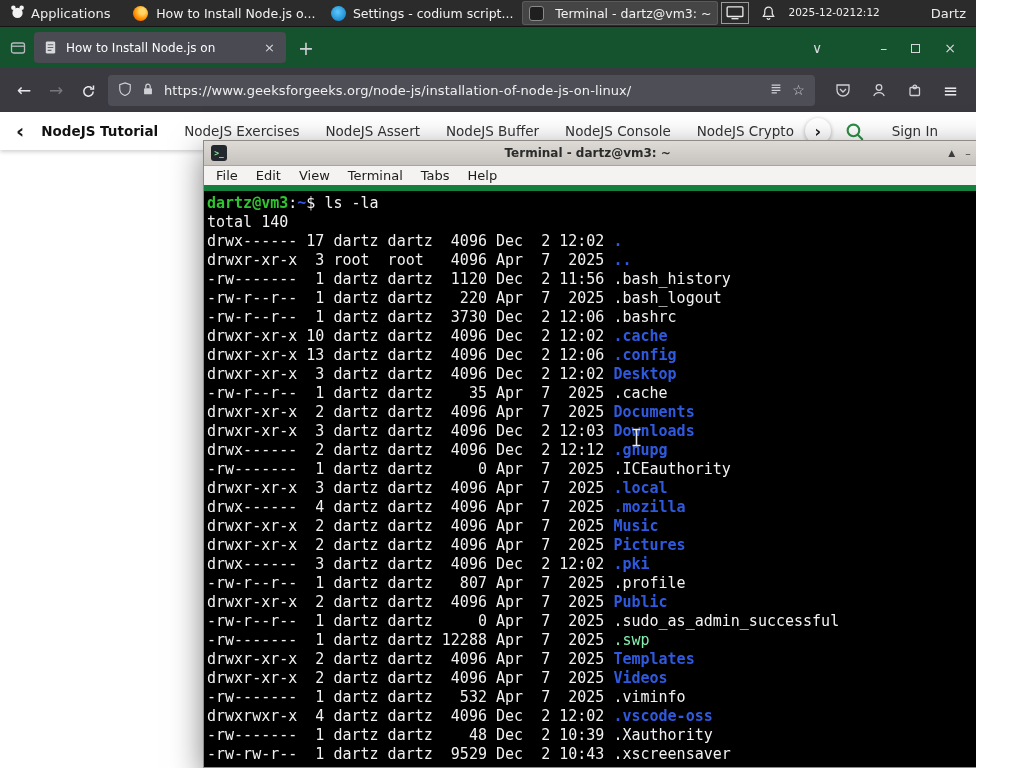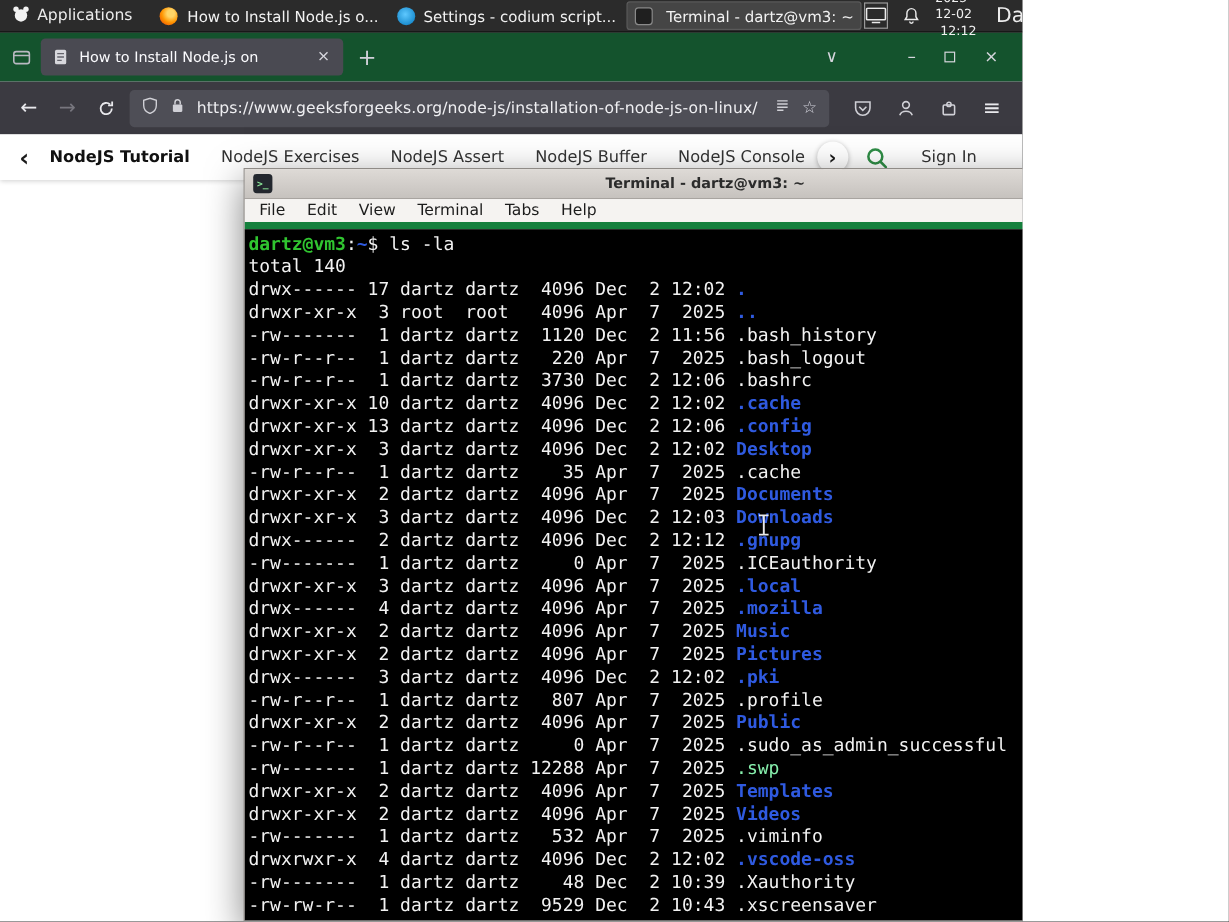"Applications" .desktop { width: 852px -> 976px }
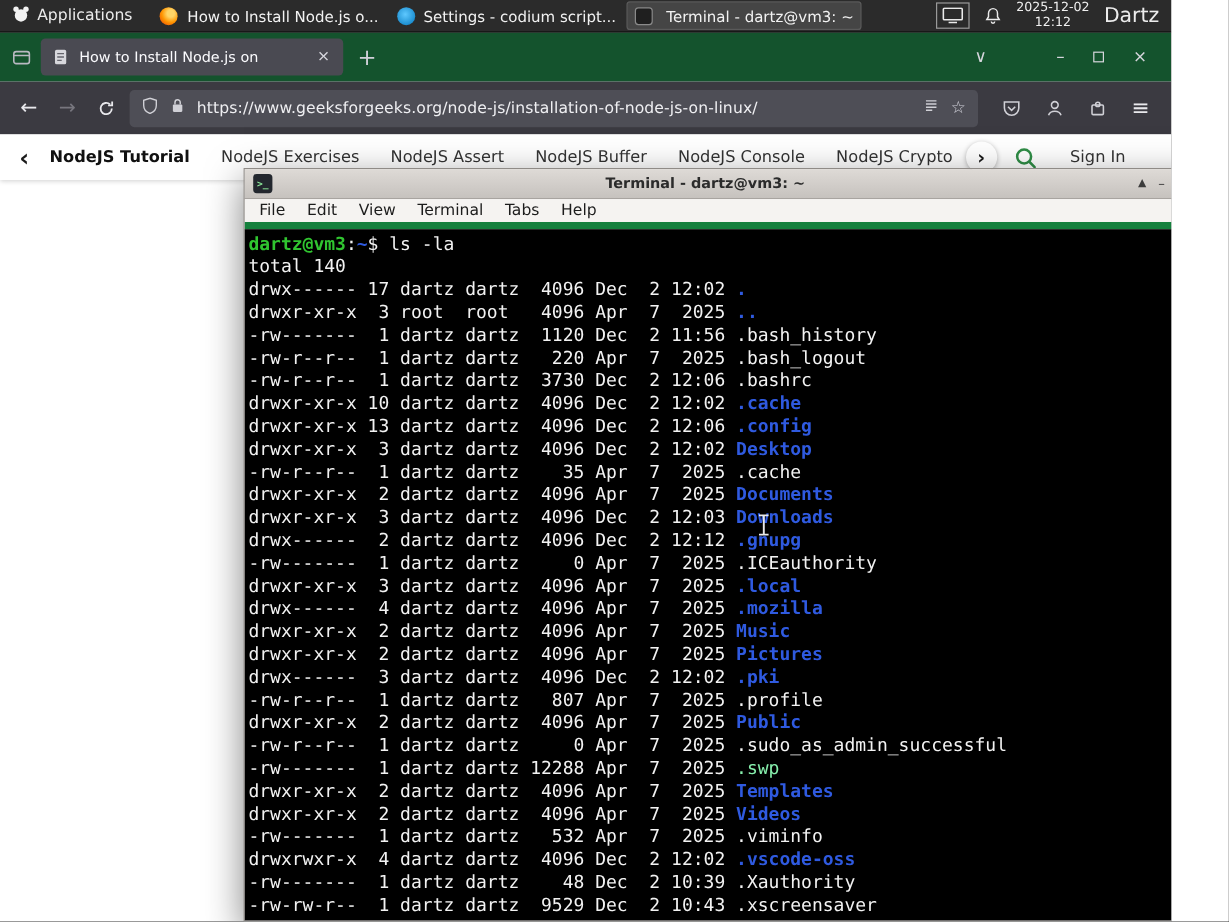"2025-12-02" .clock { flex-direction: column -> row }
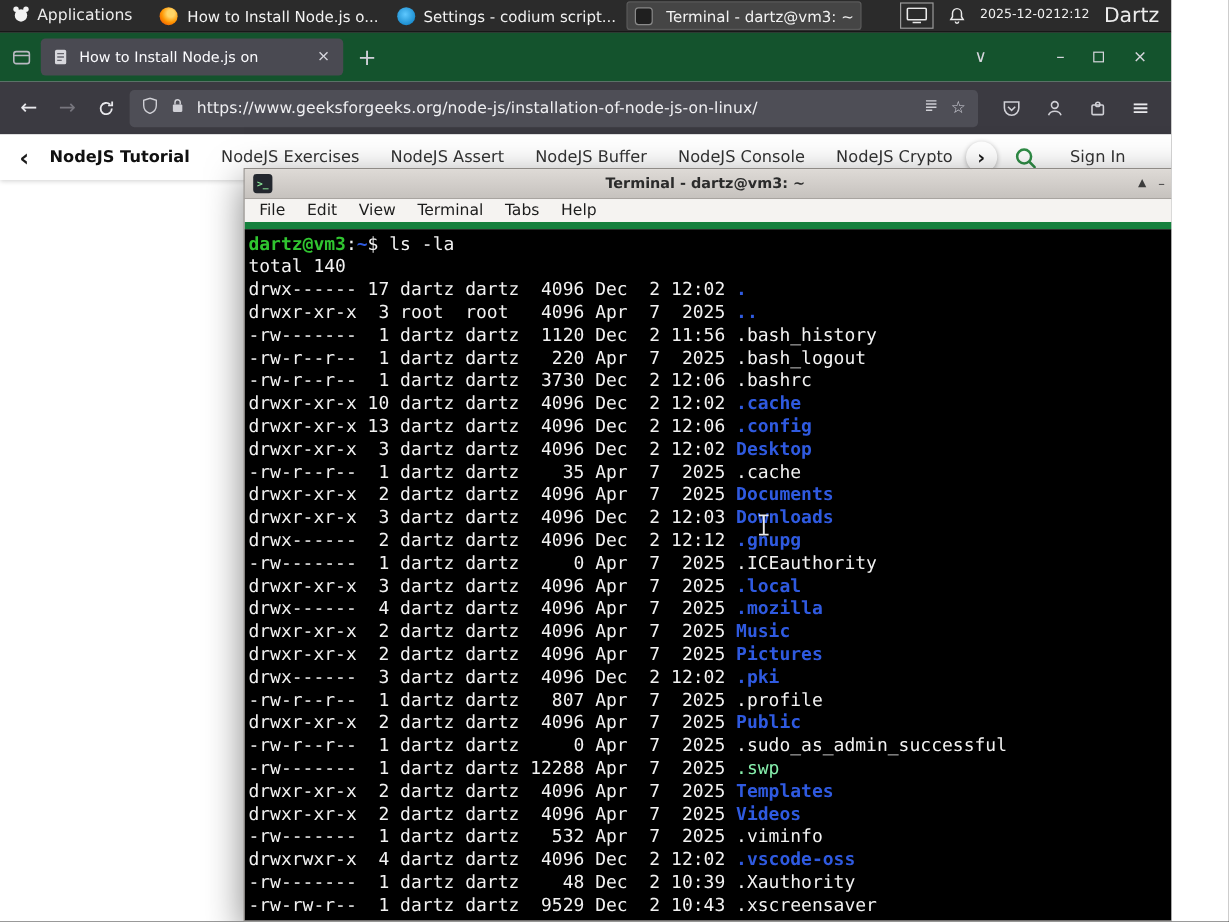"Dartz" .user-label { font-size: 17px -> 13px; margin-left: none -> 39px }
